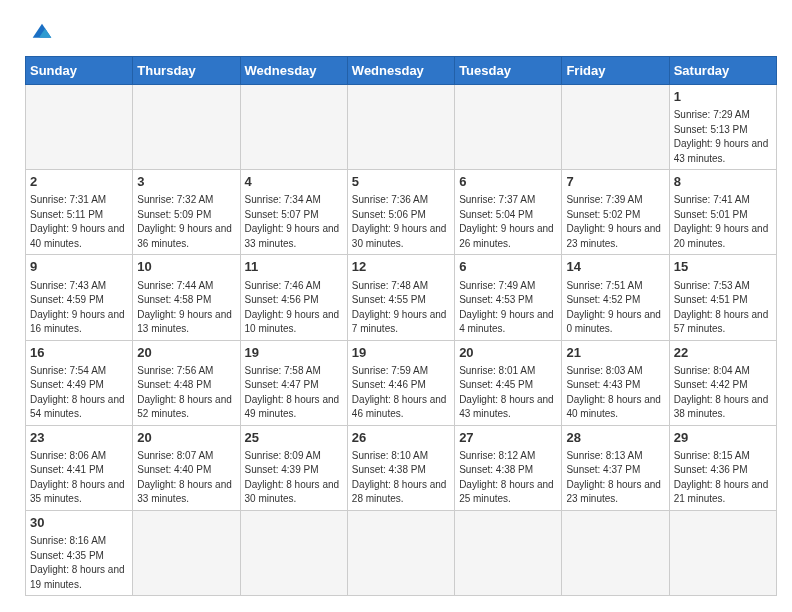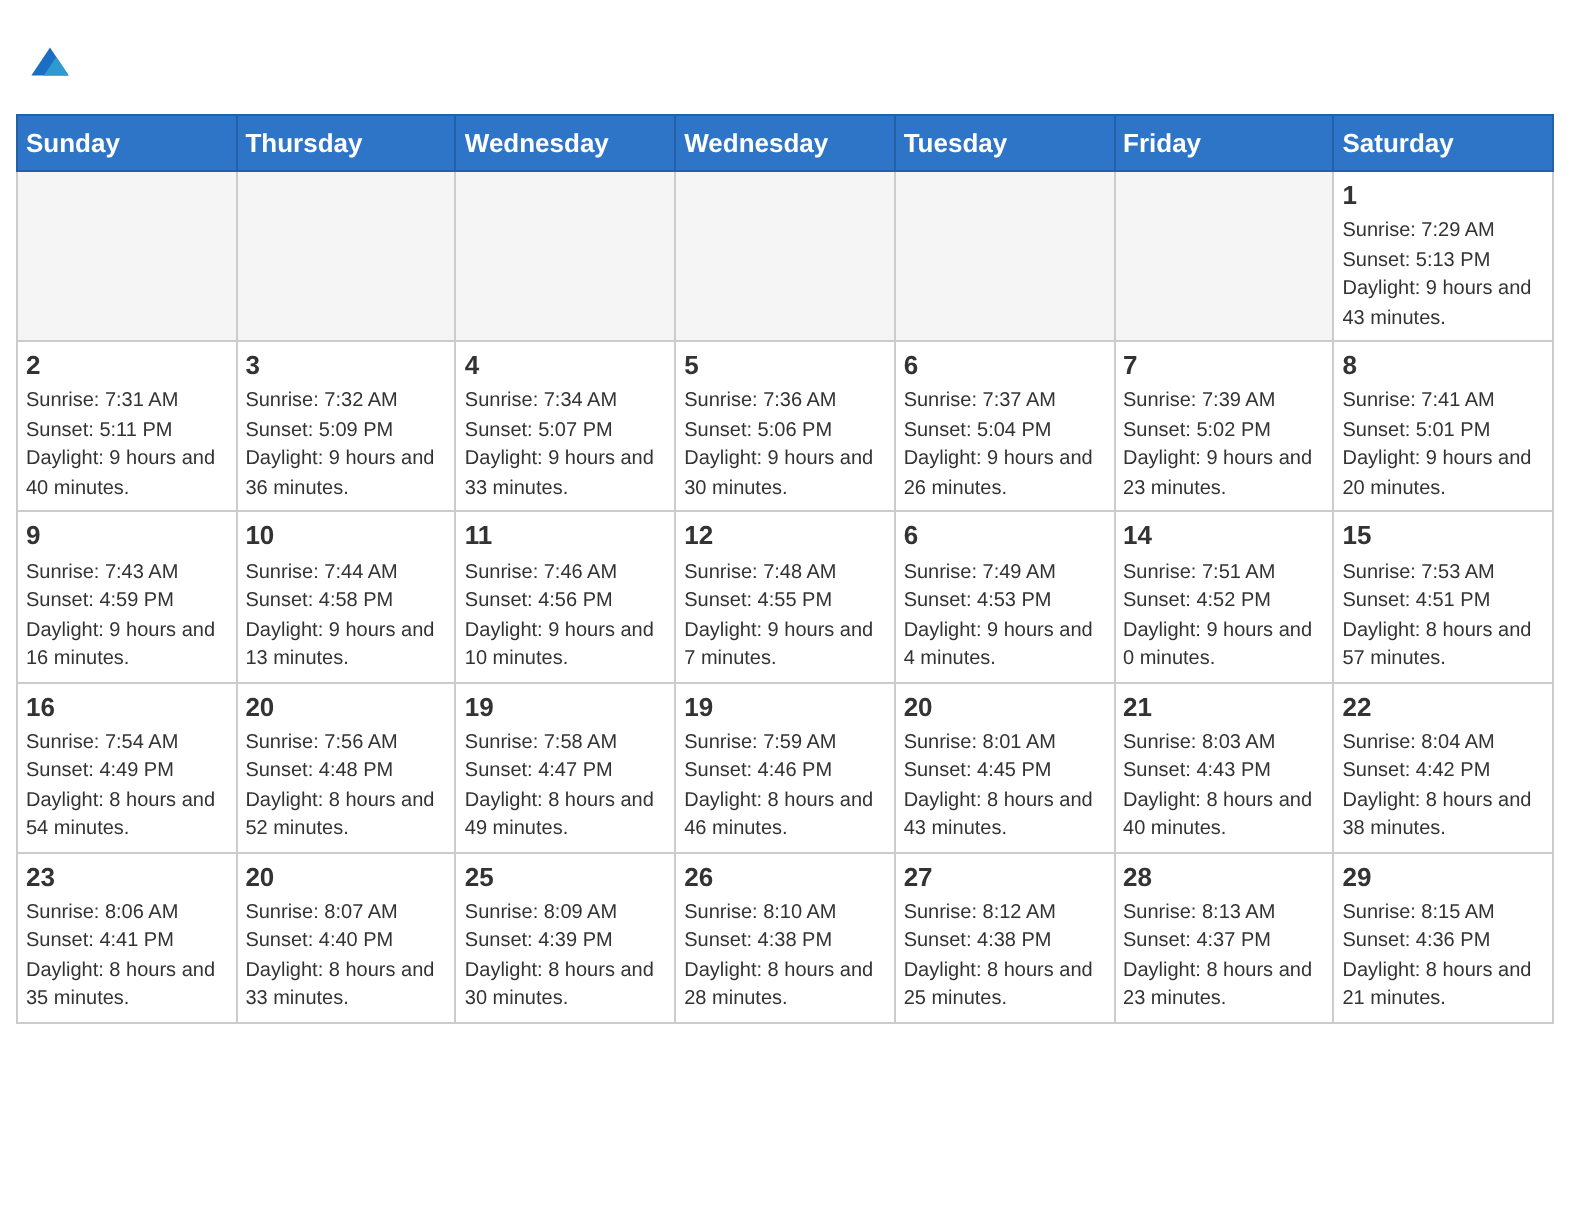"Sunday" .page { padding: 10px 15px 10px 8px -> 10px 15px 10px 25px }
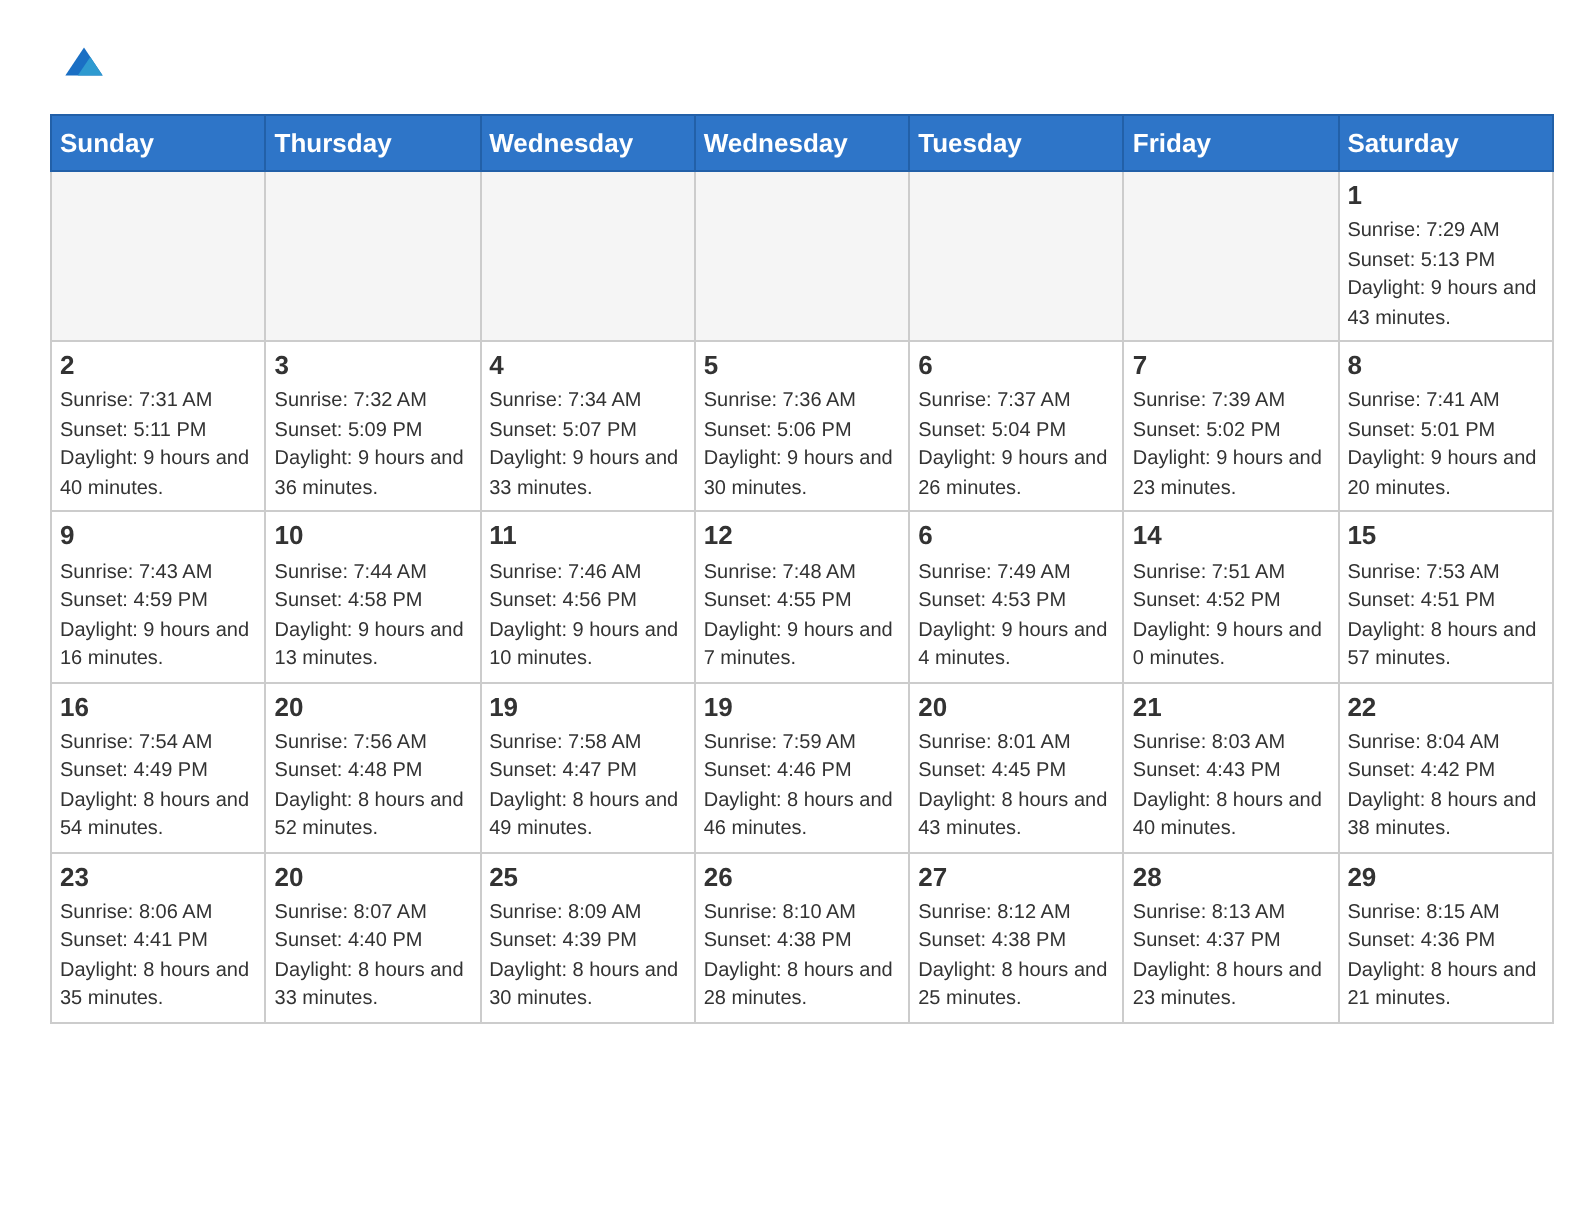"30" tr { html: none -> <tr> <td> <span>30</span> <div>Sunrise: 8:16 AM<br>Sunset: 4:35 PM<br>Daylight: 8 hours and 19 minutes.</div> </td> <td></td> <td></td> <td></td> <td></td> <td></td> <td></td> </tr> }
